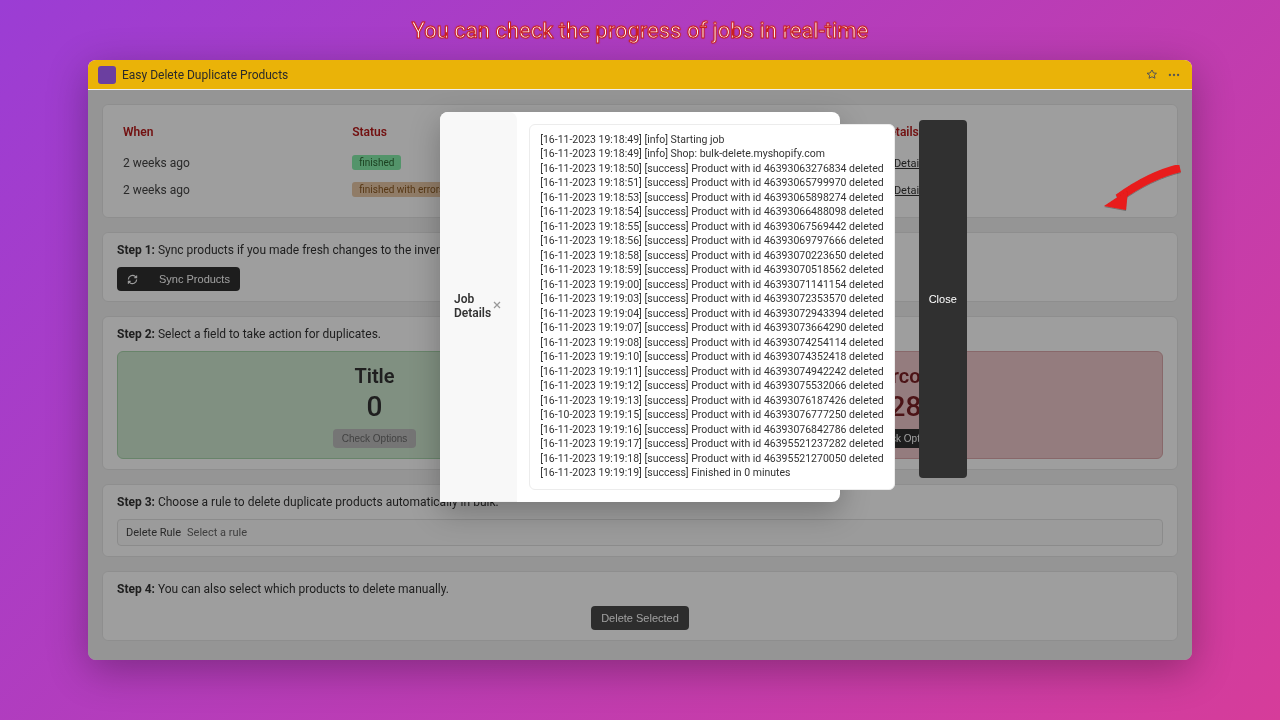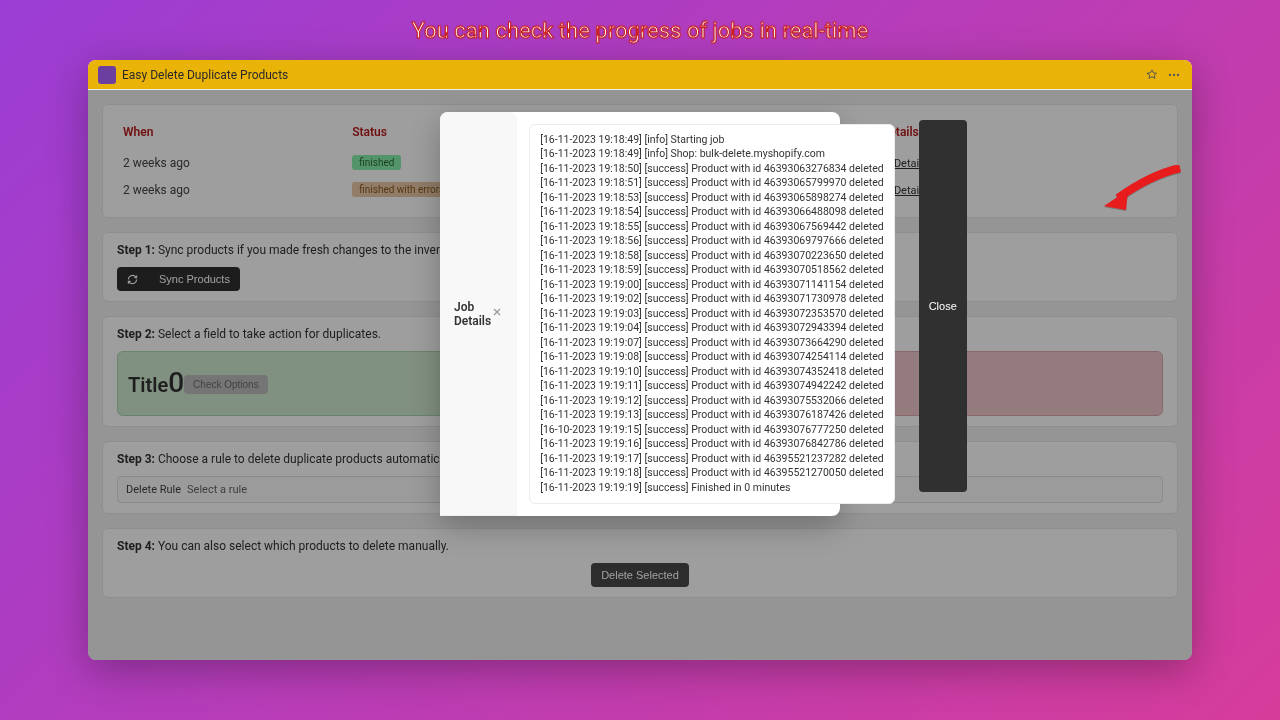"[16-11-2023 19:19:02] [success] Product" div.log-line { html: <div>[16-11-2023 19:19:02] [success] Product with id 46393071730978 deleted</div> -> none }
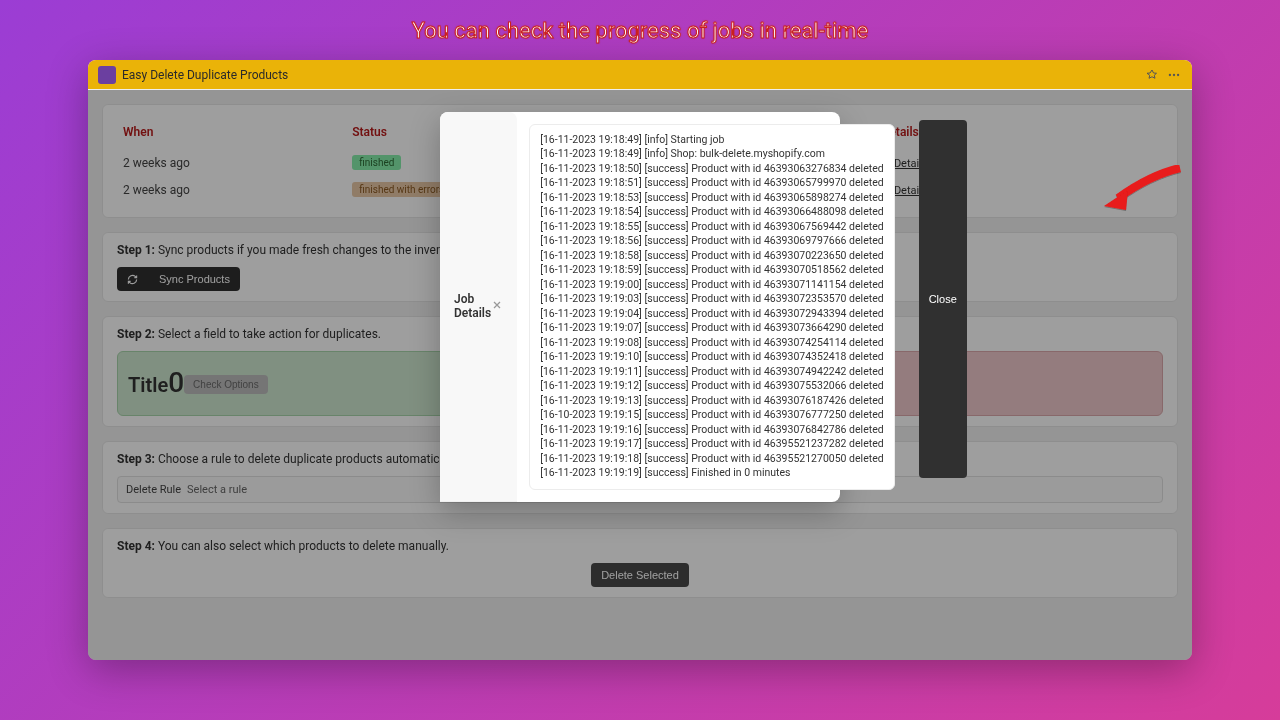"Title" .tile { flex-direction: row -> column; justify-content: none -> space-between }
